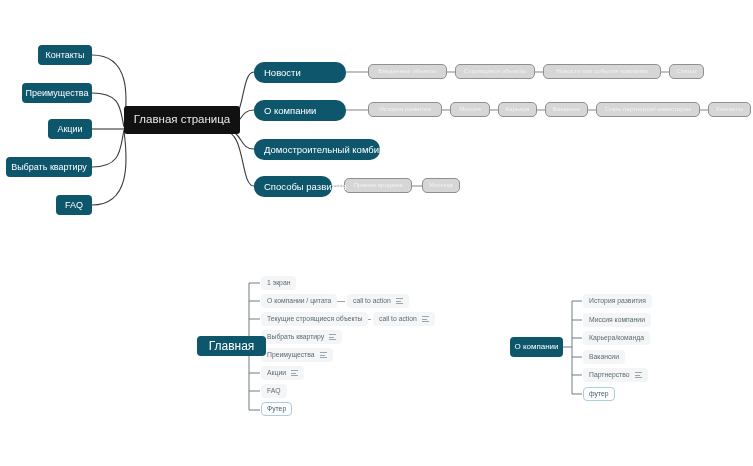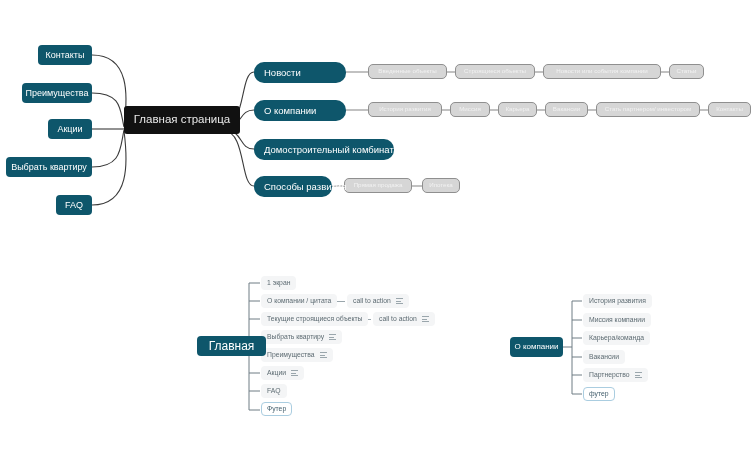"Домостроительный комбинат" div.node { width: 140px -> 126px }
